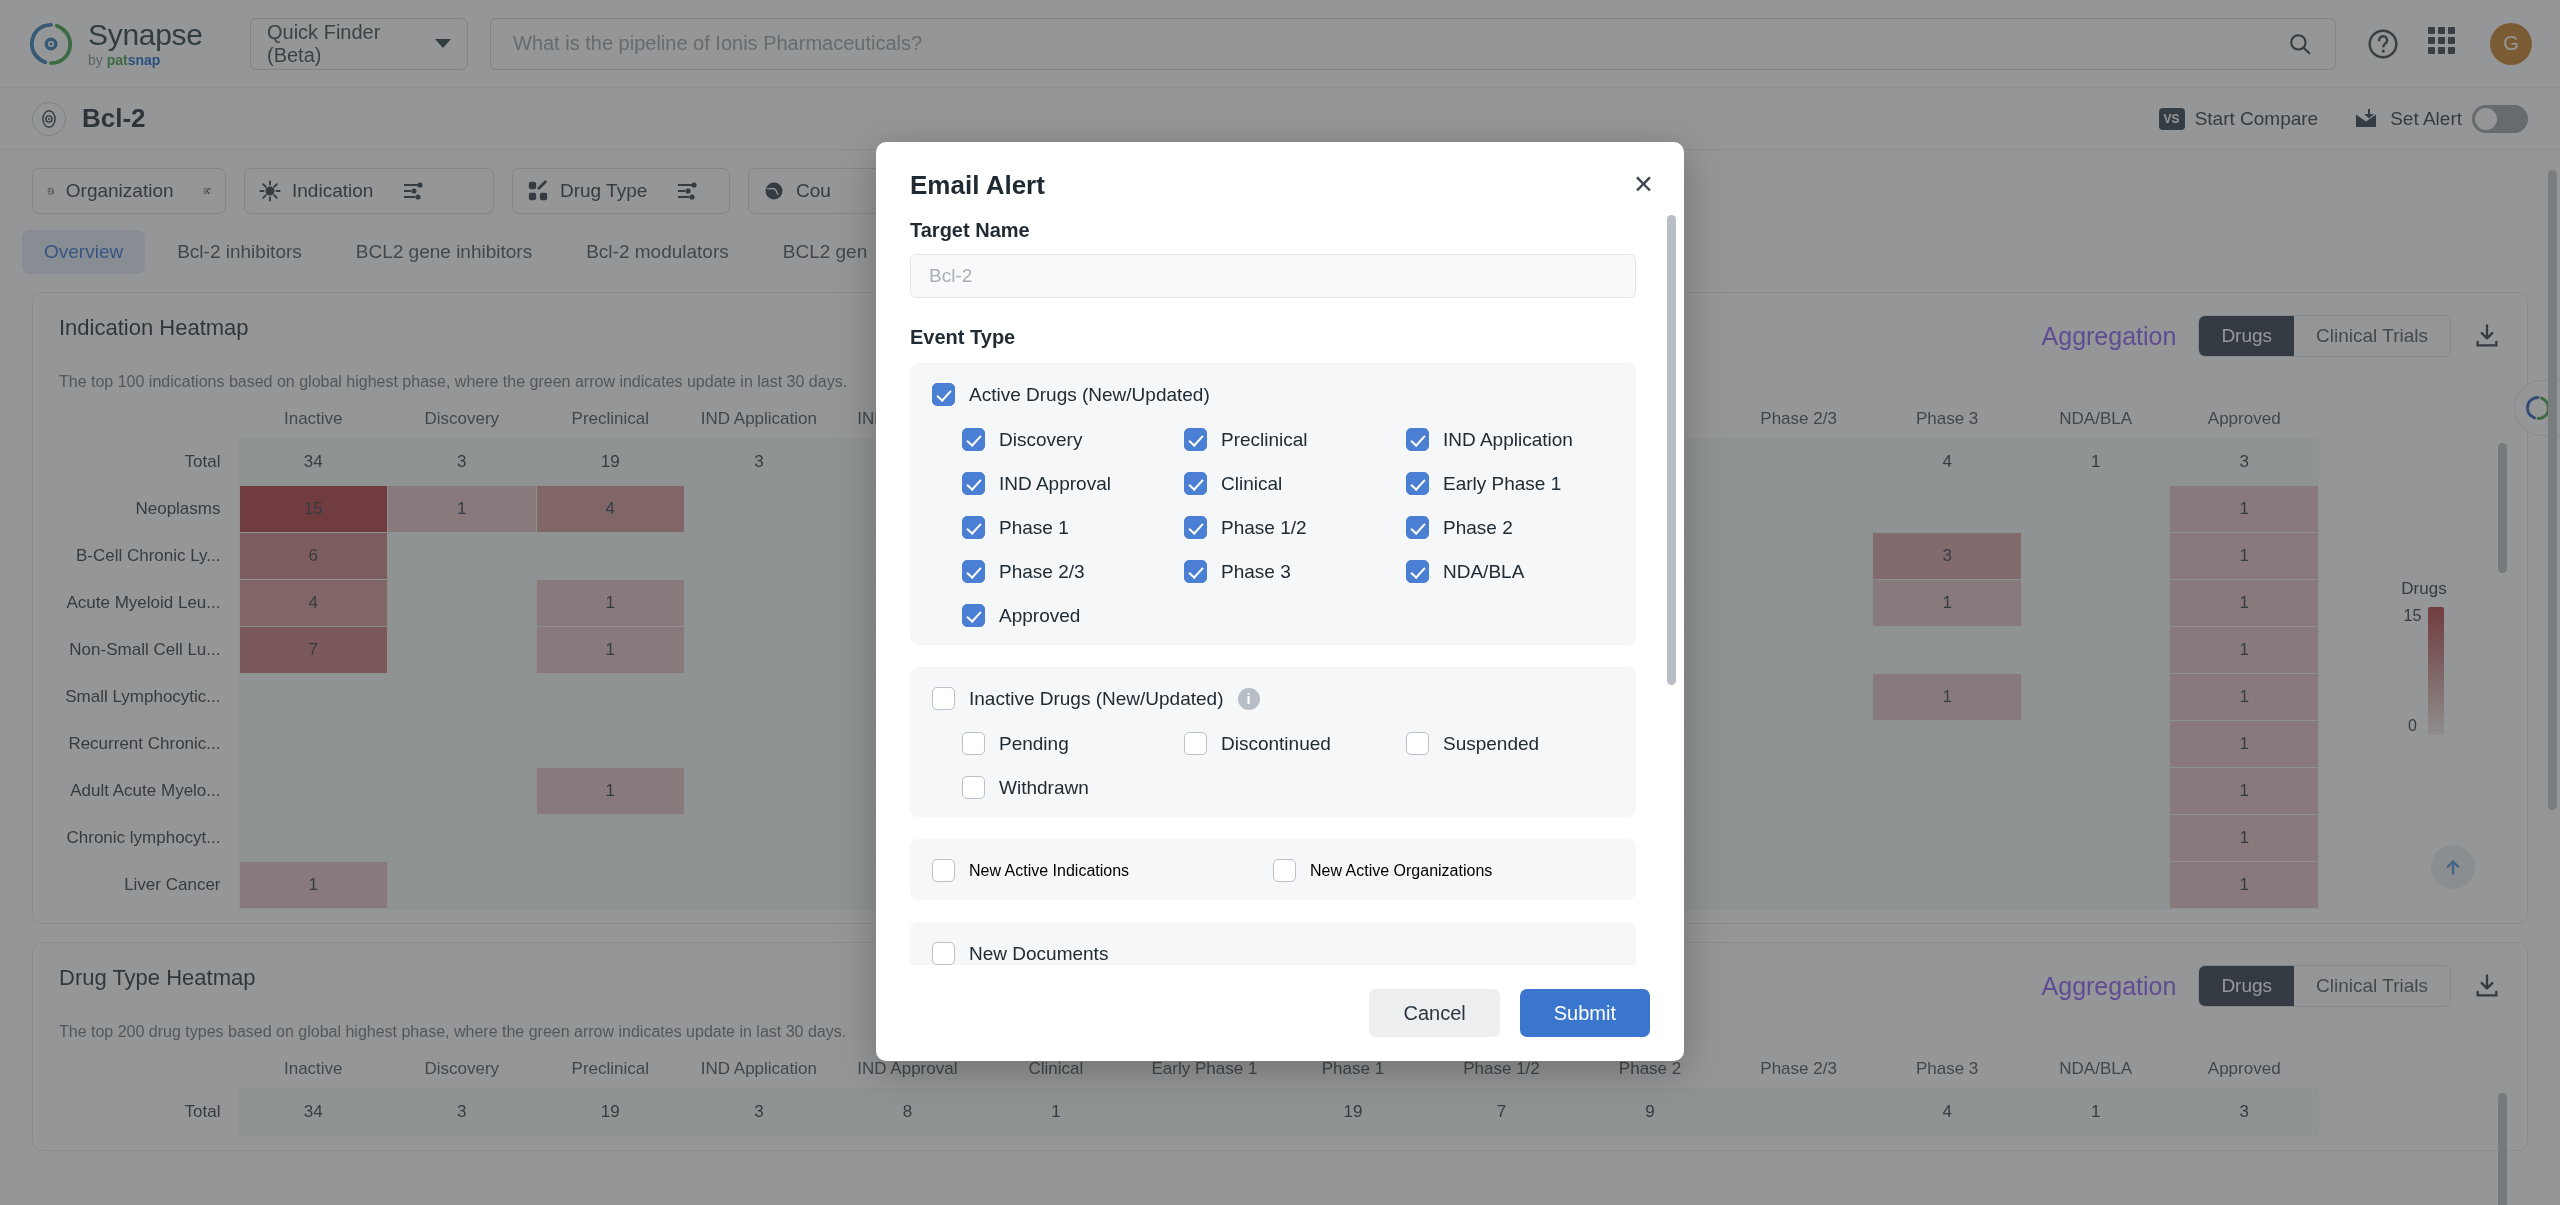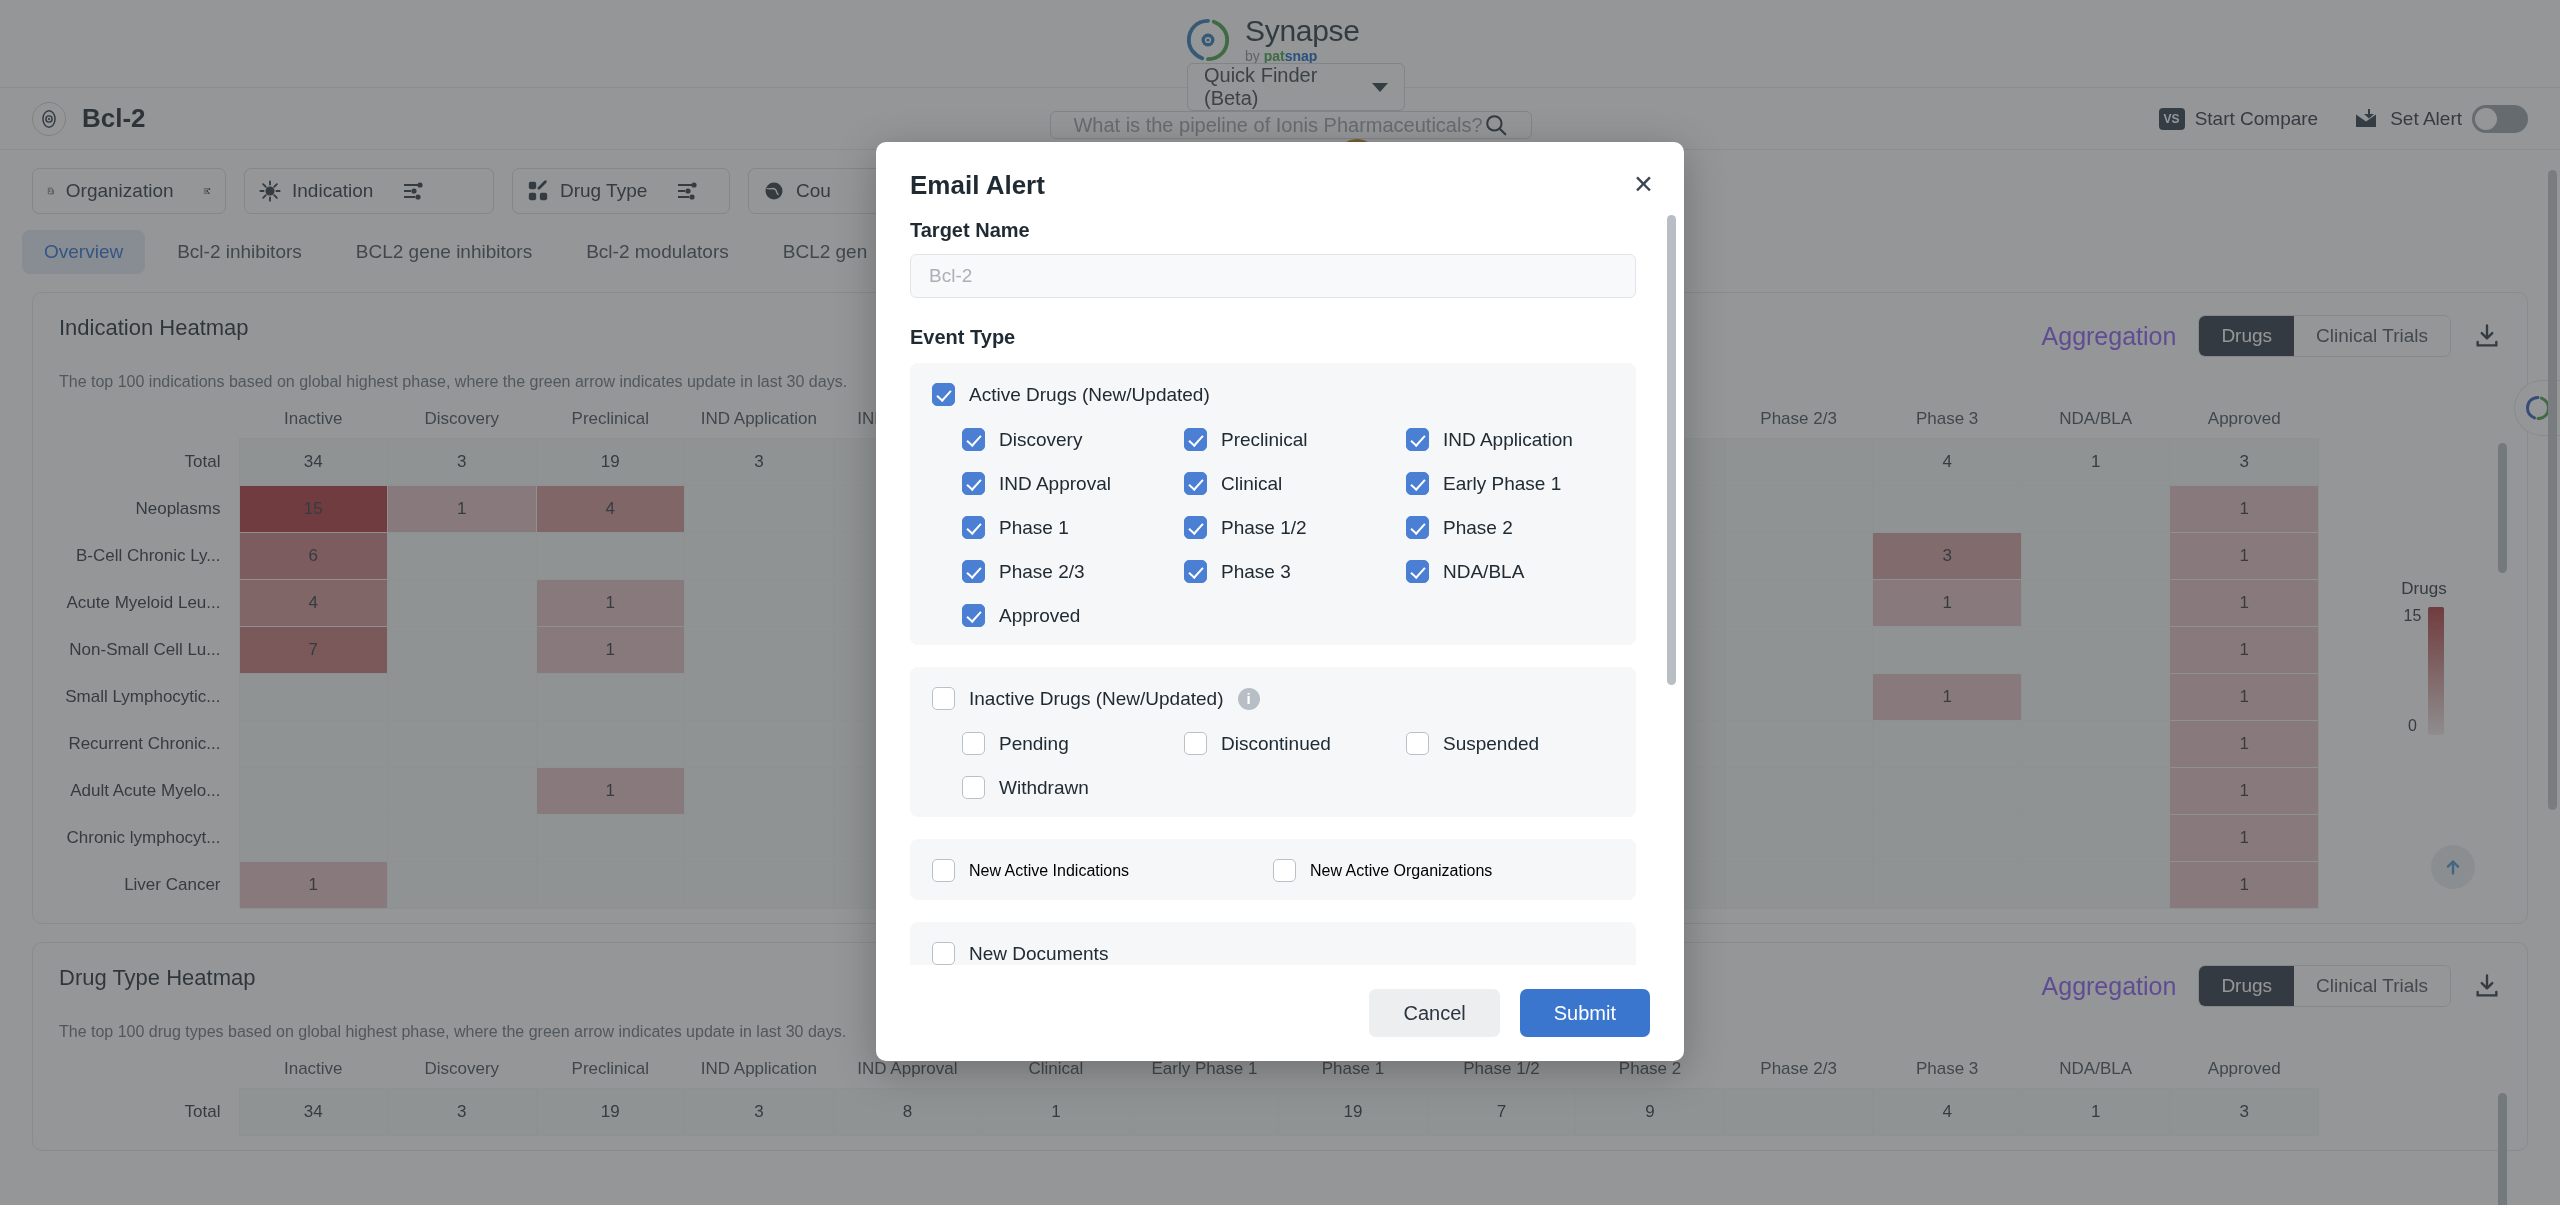"Synapse" .topnav { flex-direction: column -> none }
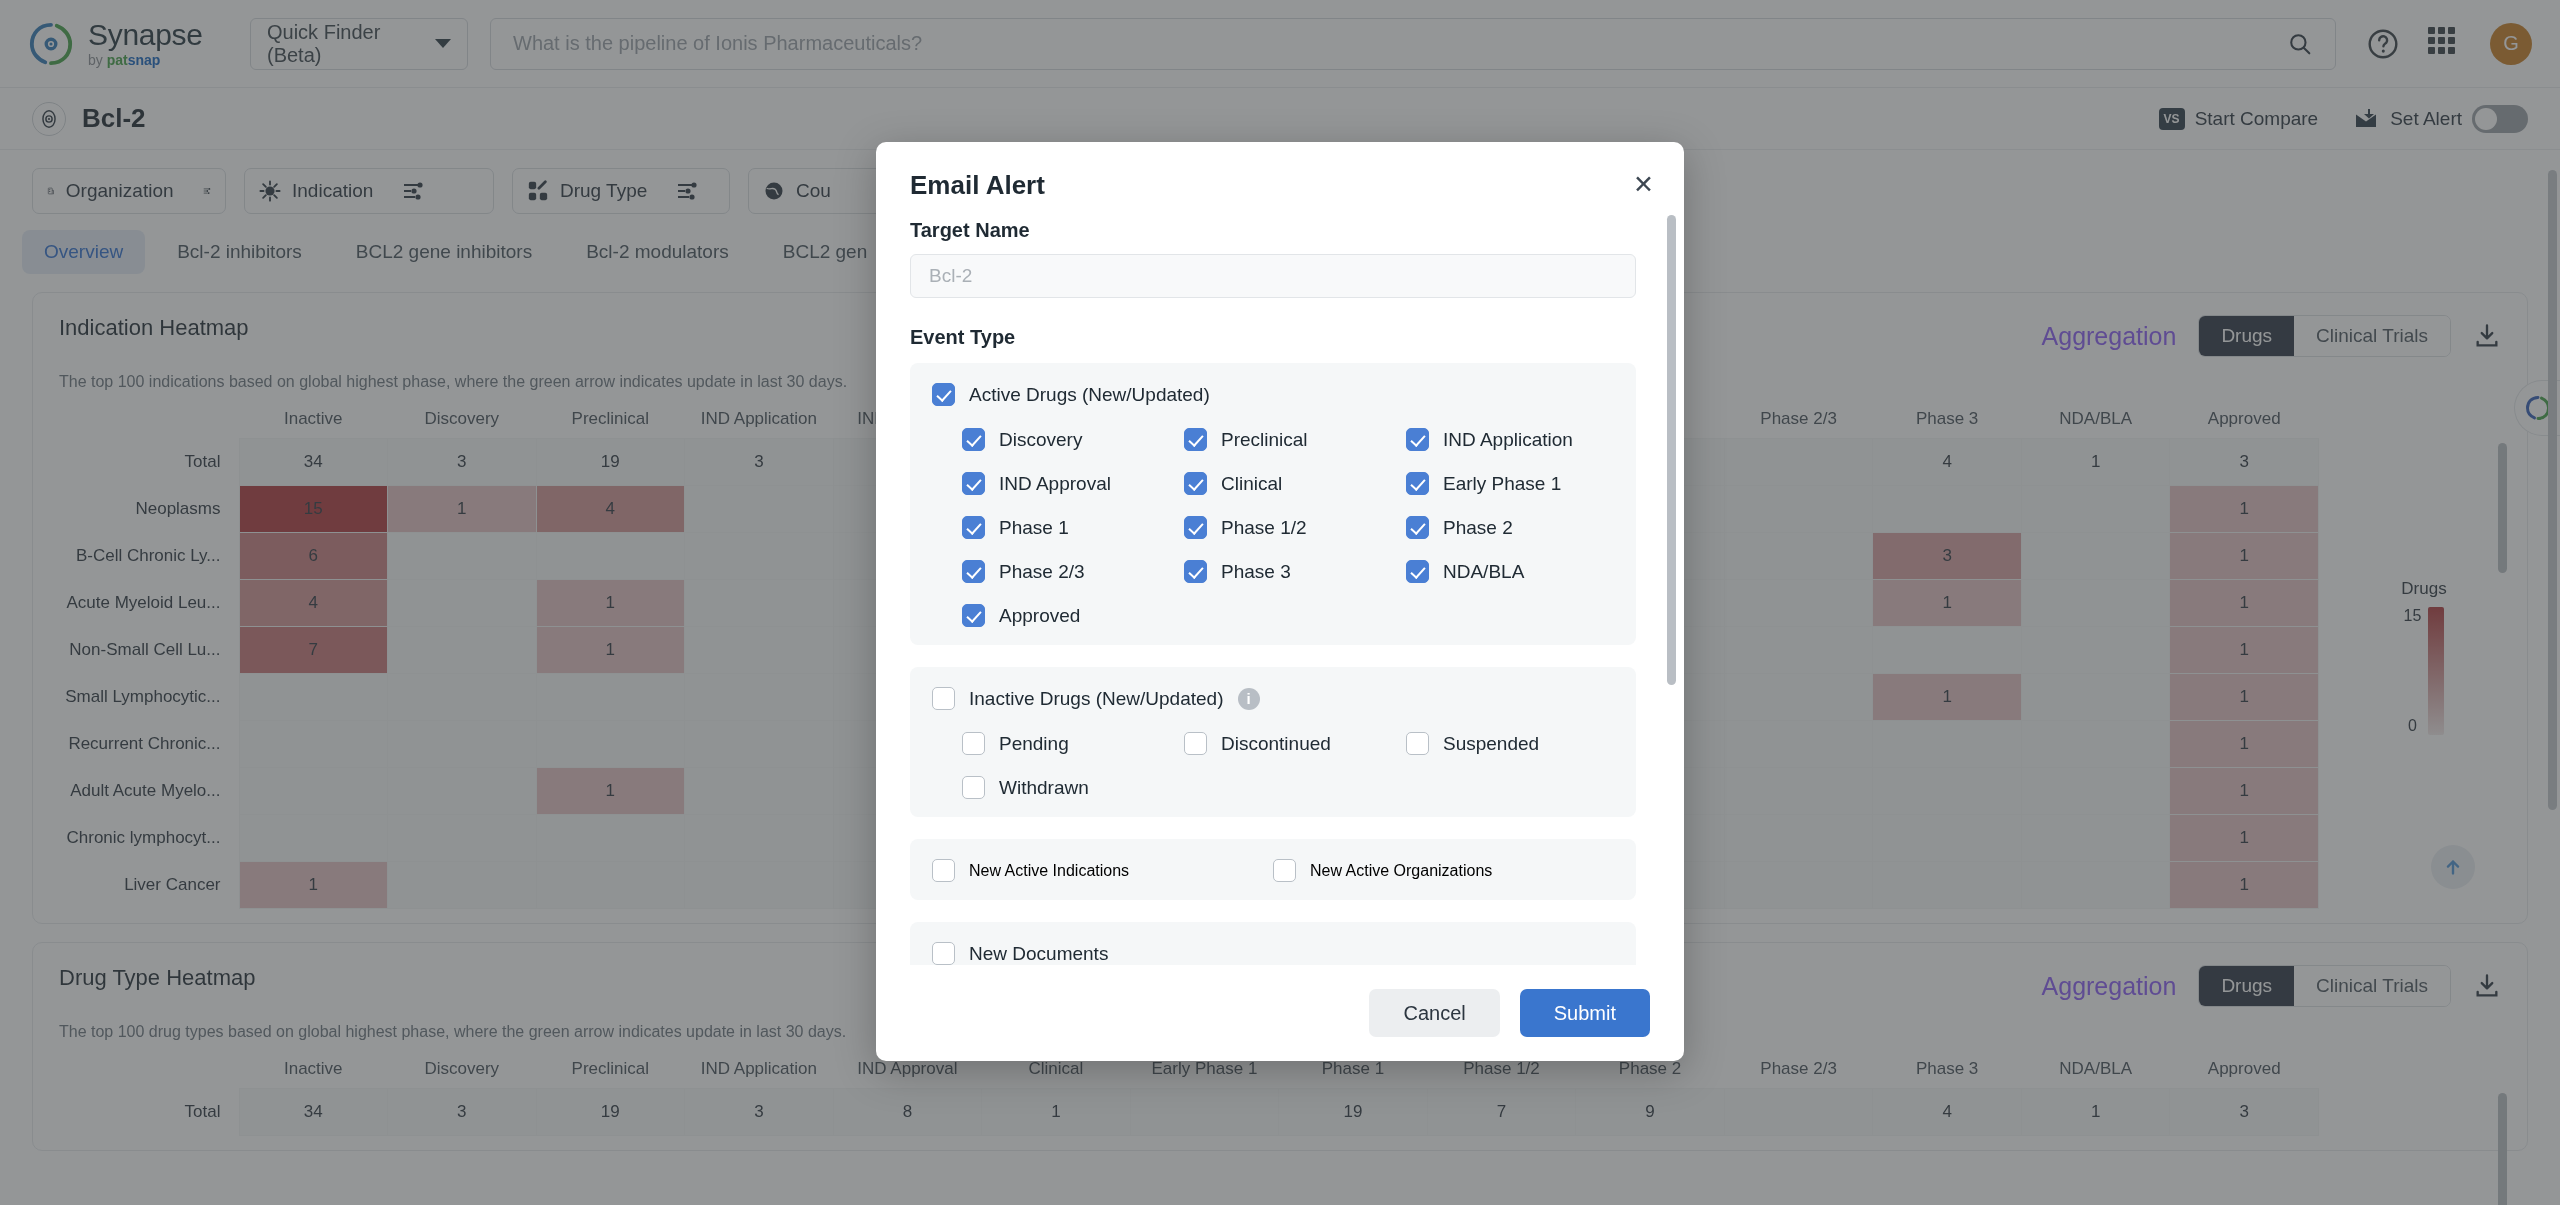"The top 100 drug types" div.card-sub { text: 100 -> 200 }
